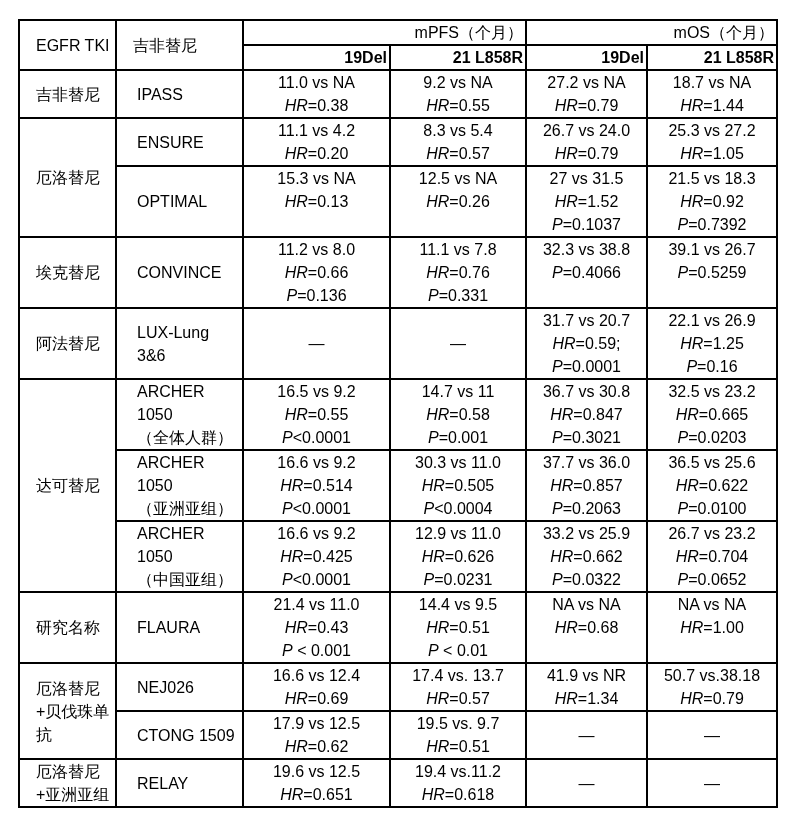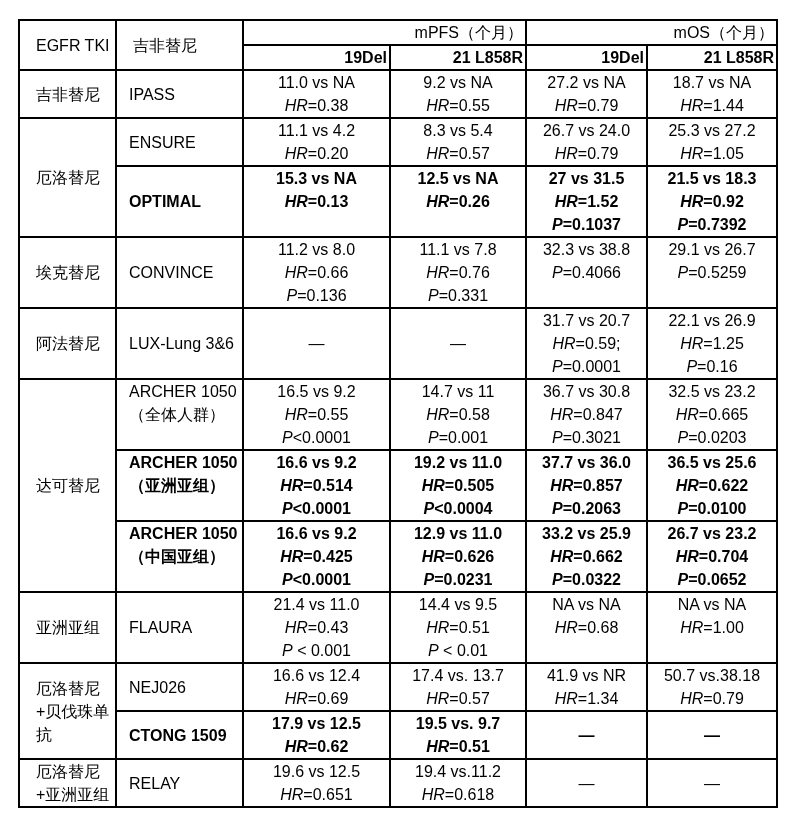"IPASS" td.study { padding-left: 12px -> 20px }
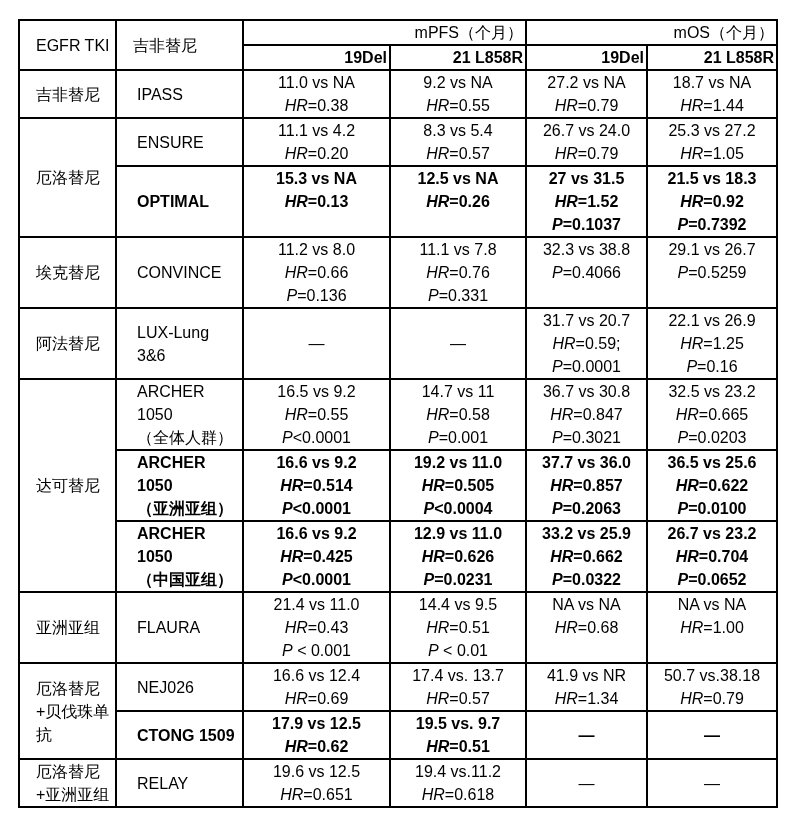"15.3 vs NA" tr.sub-row td { font-weight: bold -> none }
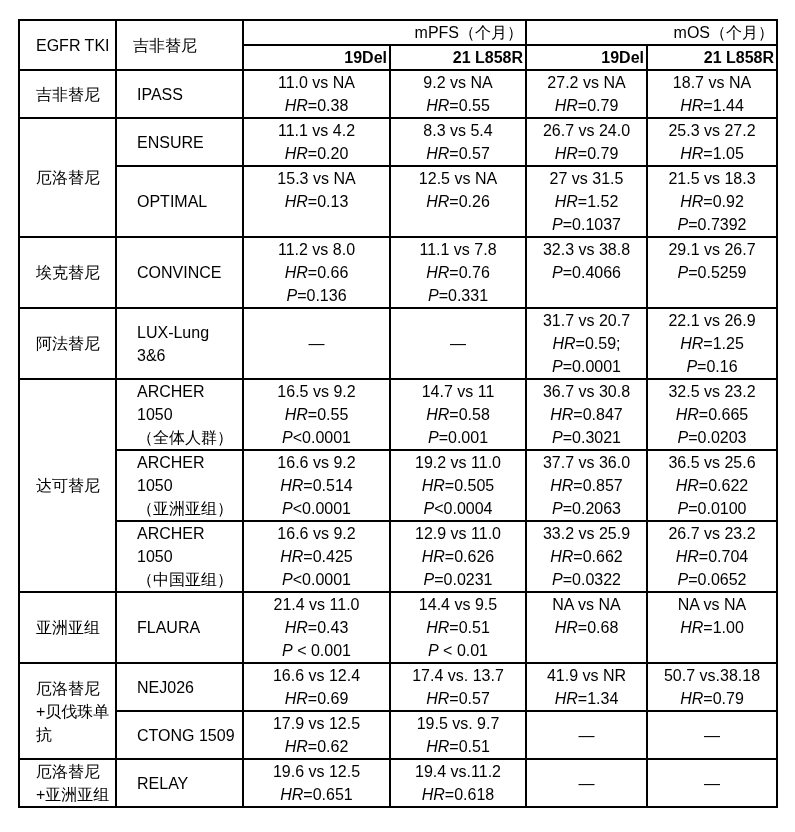"29.1 vs 26.7" div.cl { text: 29.1 -> 39.1 }
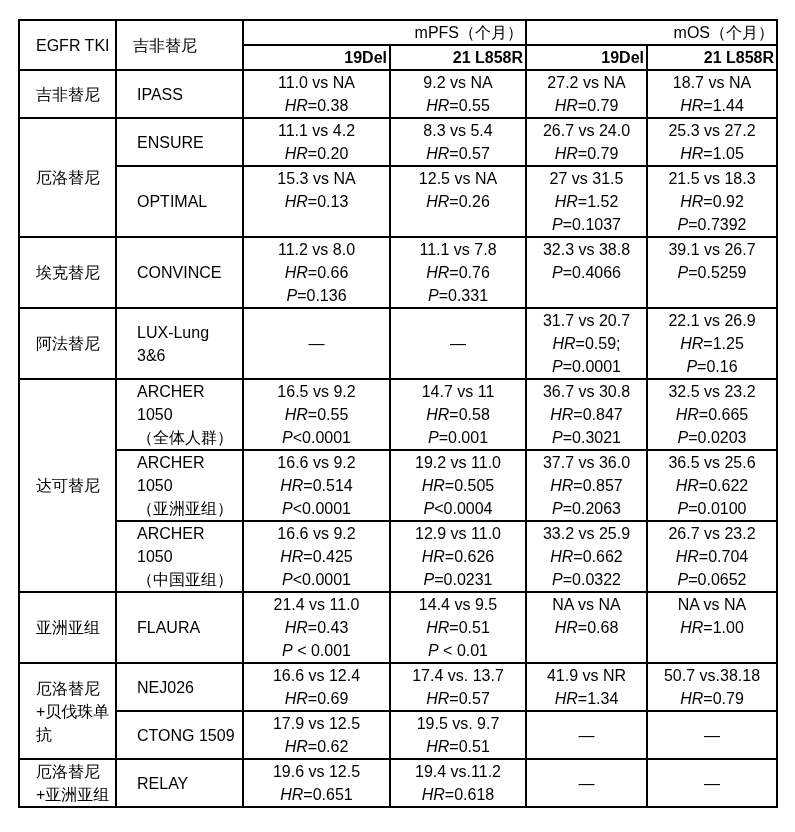"19.2 vs 11.0" div.cl { text: 19.2 -> 30.3 }
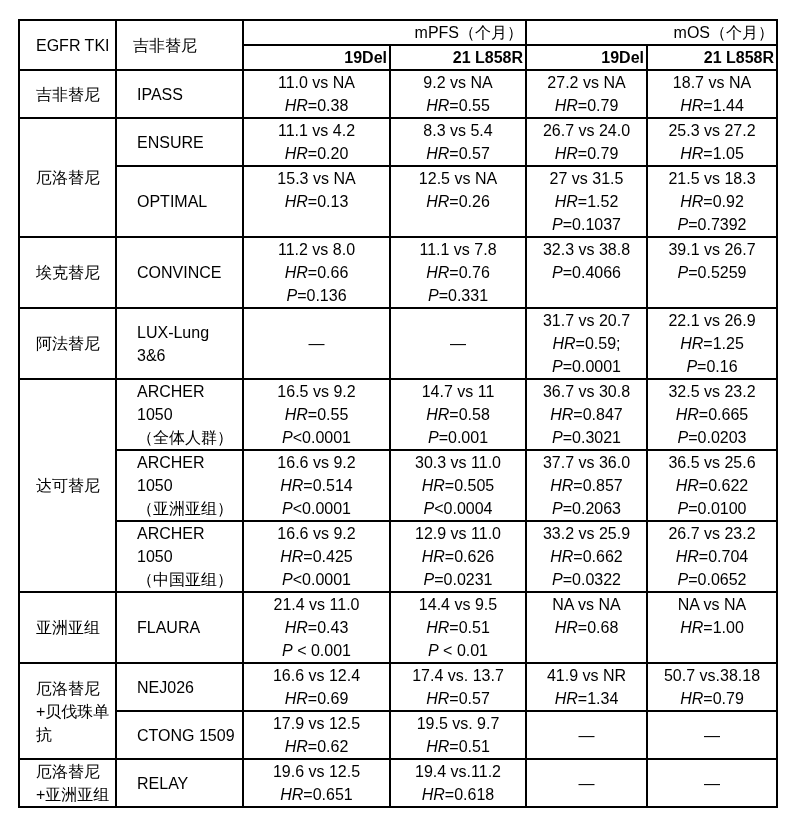"亚洲亚组" td.drug { text: 亚洲亚组 -> 研究名称 }
